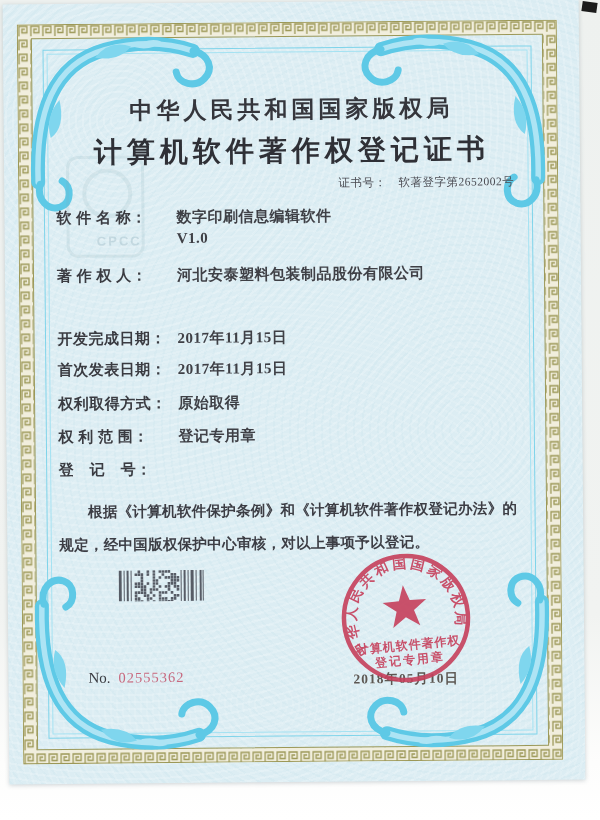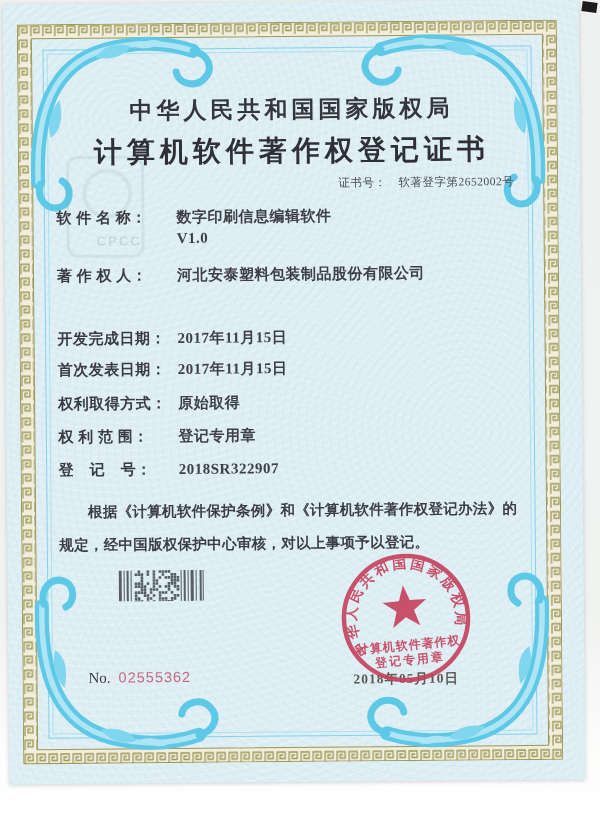"2018SR322907" span.val { html: <span>2018SR322907</span> -> none }
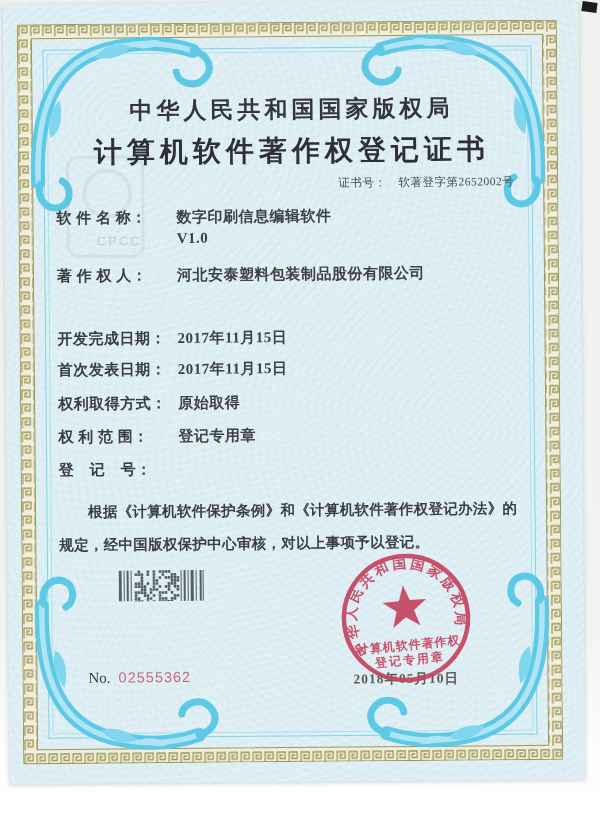"02555362" .serial .sn { font-family: Liberation Sans, sans-serif -> Liberation Serif, serif }
